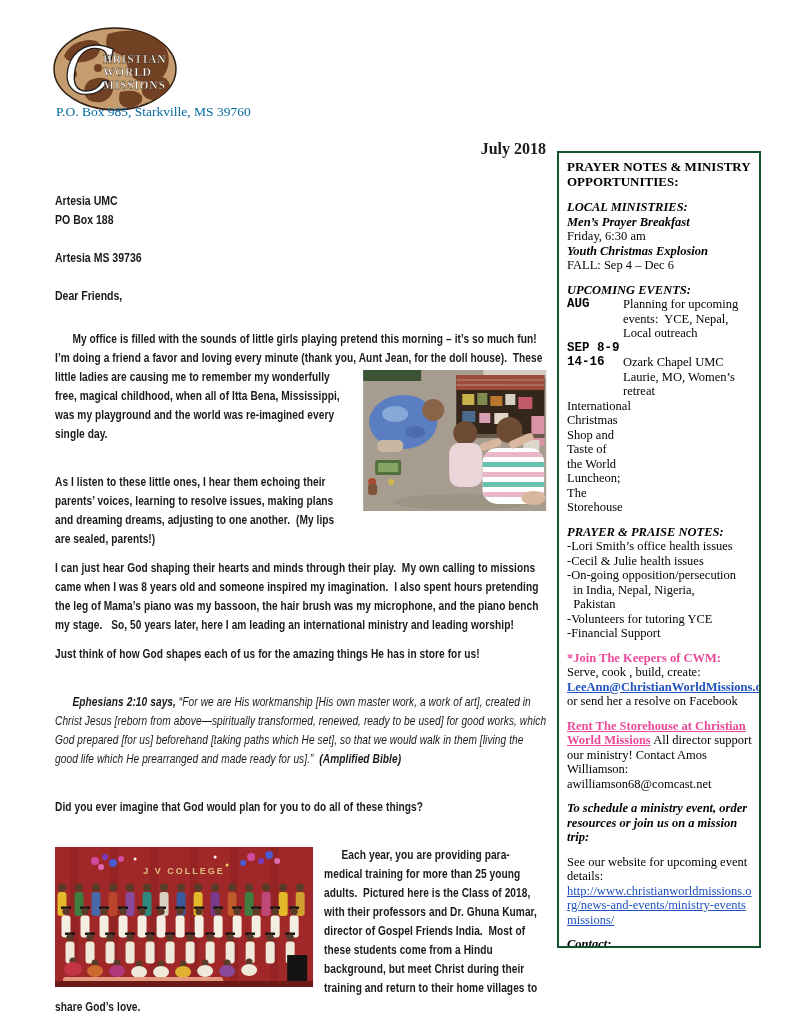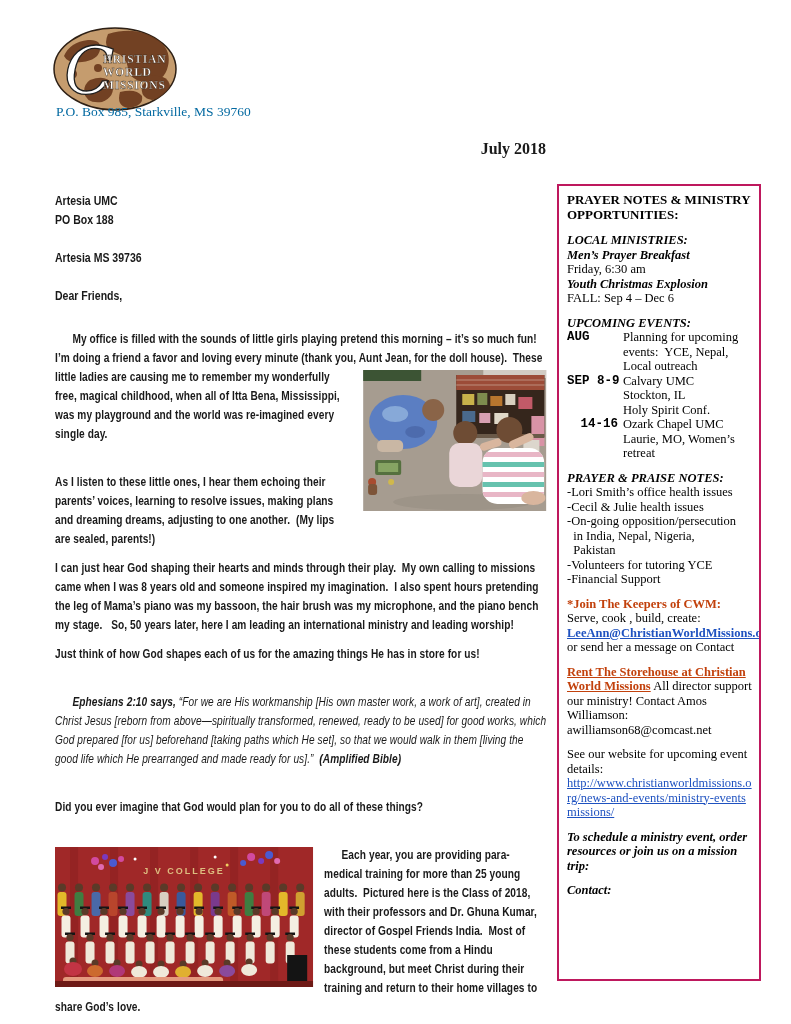"PRAYER NOTES & MINISTRY OPPORTUNITIES:" .sidebar { border: 2px solid #be185d -> 2px solid #14532d; margin-top: 33px -> none }
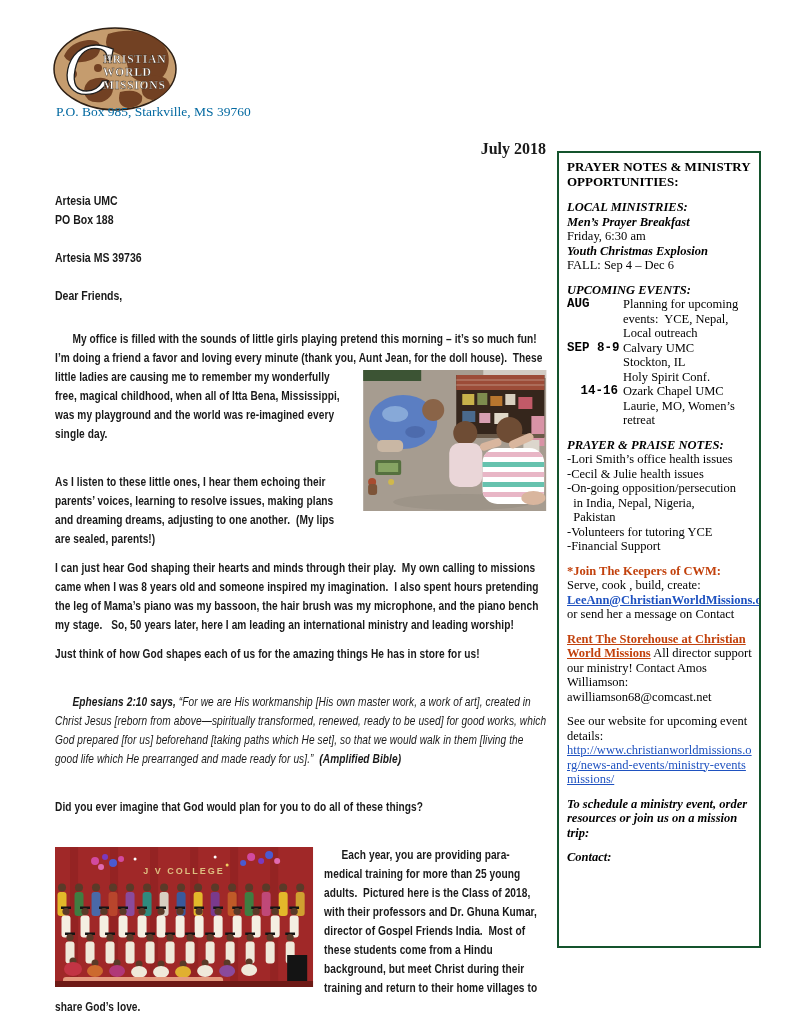"Calvary UMC" div.ev-desc { html: <div>Calvary UMC Stockton, IL Holy Spirit Conf.</div> -> none }
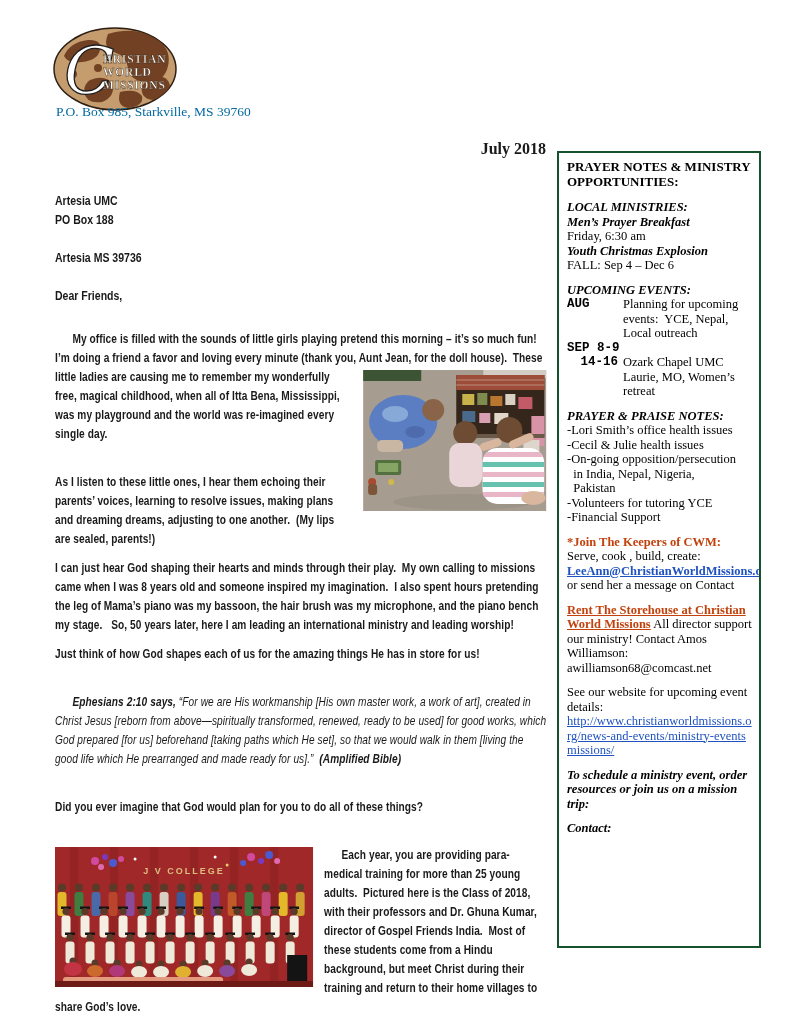"14-16" .ev-date.right { text-align: right -> left }
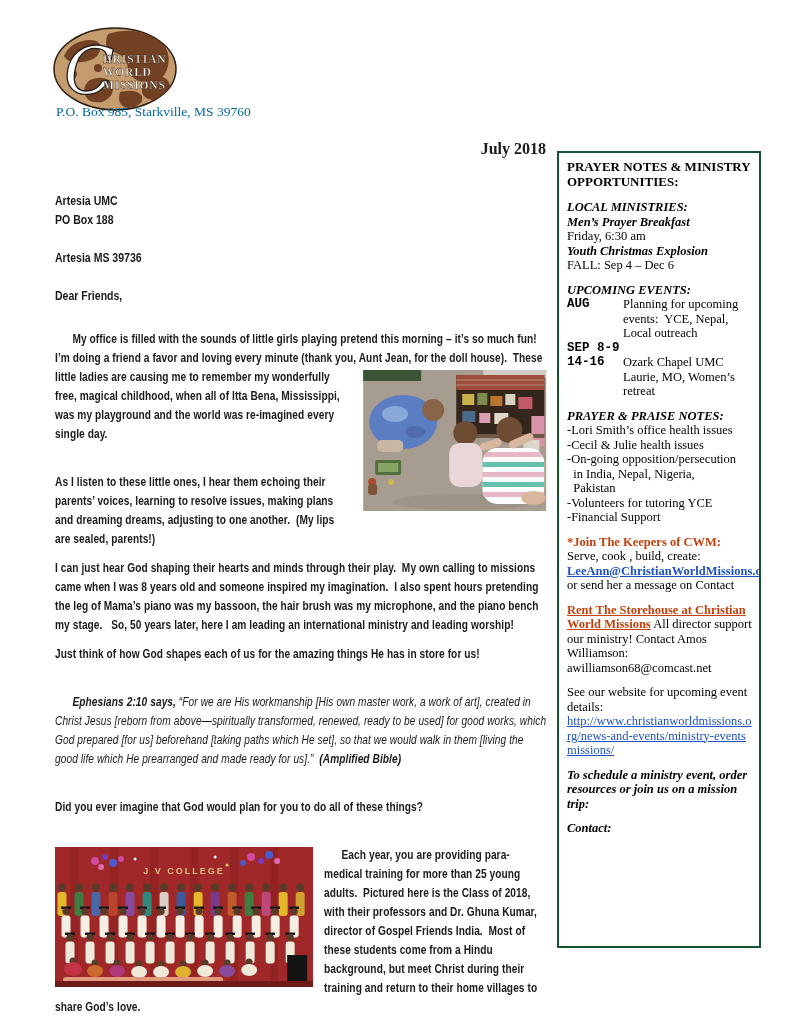"International Christmas Shop and Taste" div.ev-desc { html: none -> <div>International Christmas Shop and Taste of the World Luncheon; The Storehouse</div> }
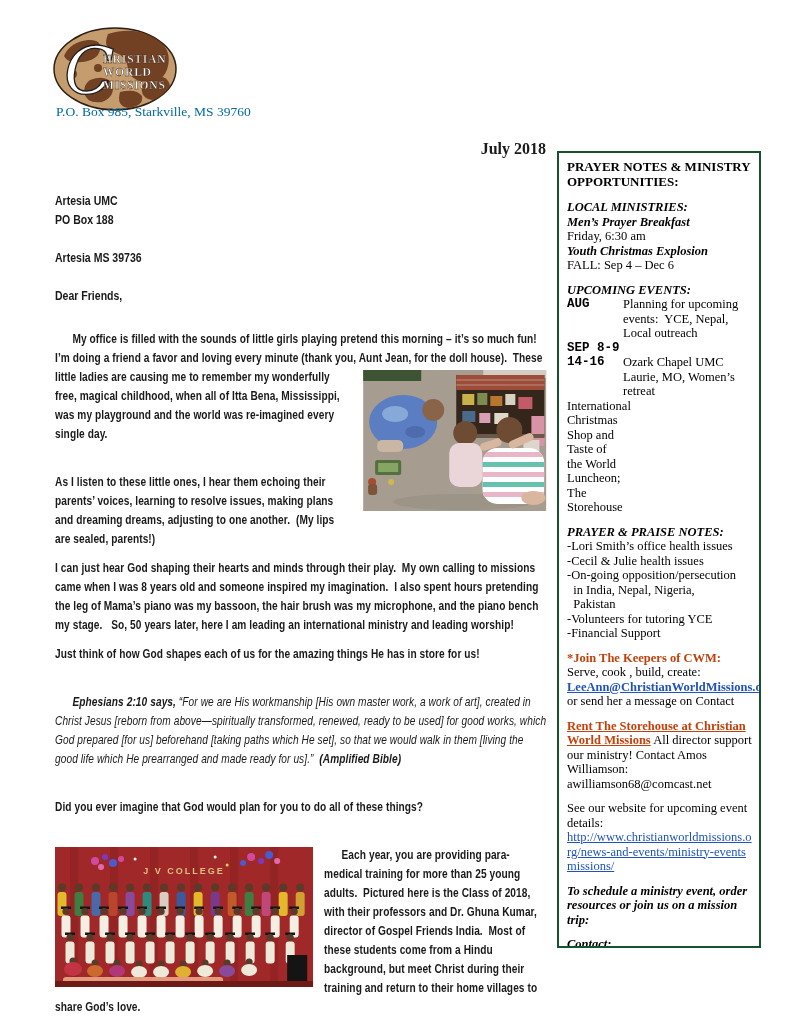"*Join The Keepers of CWM:" .red-bold { color: #c2410c -> #ec4899 }
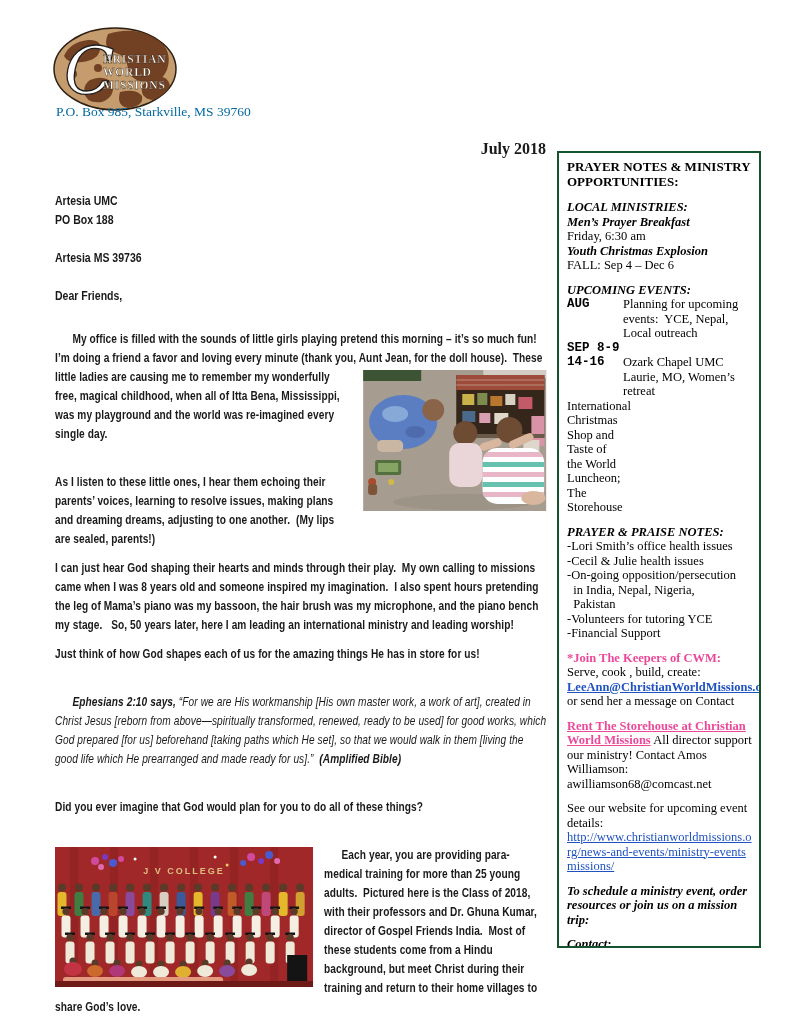"or send her a message" div { text: message on Contact -> resolve on Facebook }
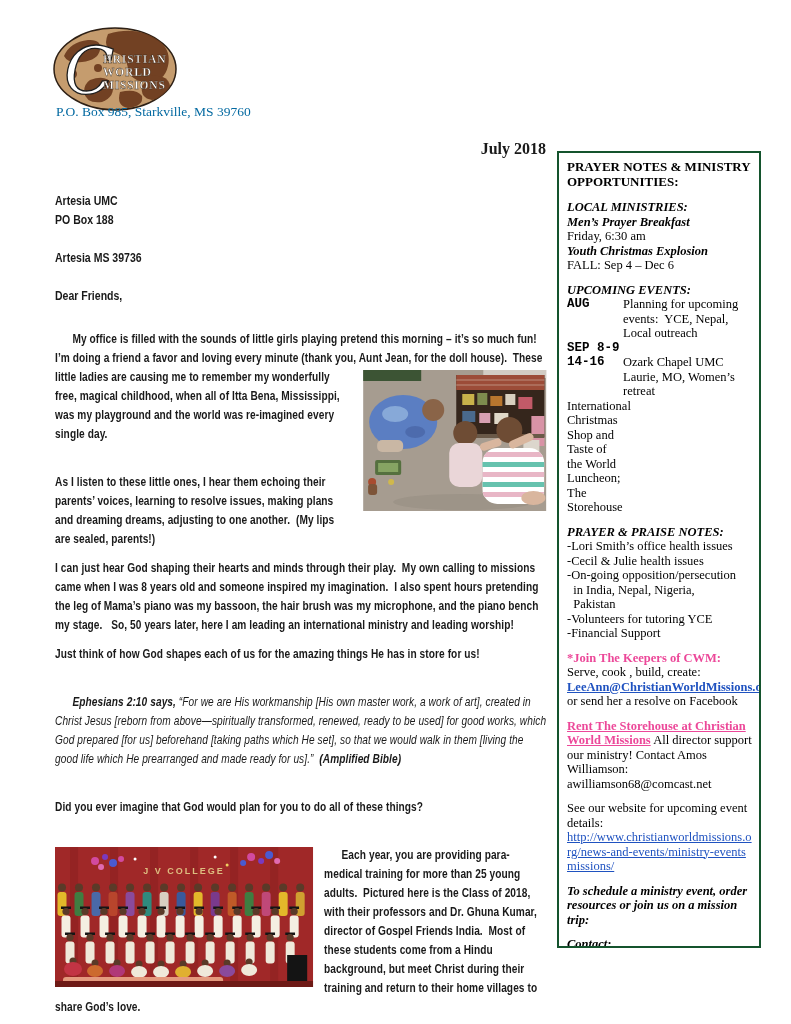"See our website for upcoming" div.sb-sec { order: before "To schedule a ministry event," -> after "To schedule a ministry event," }
